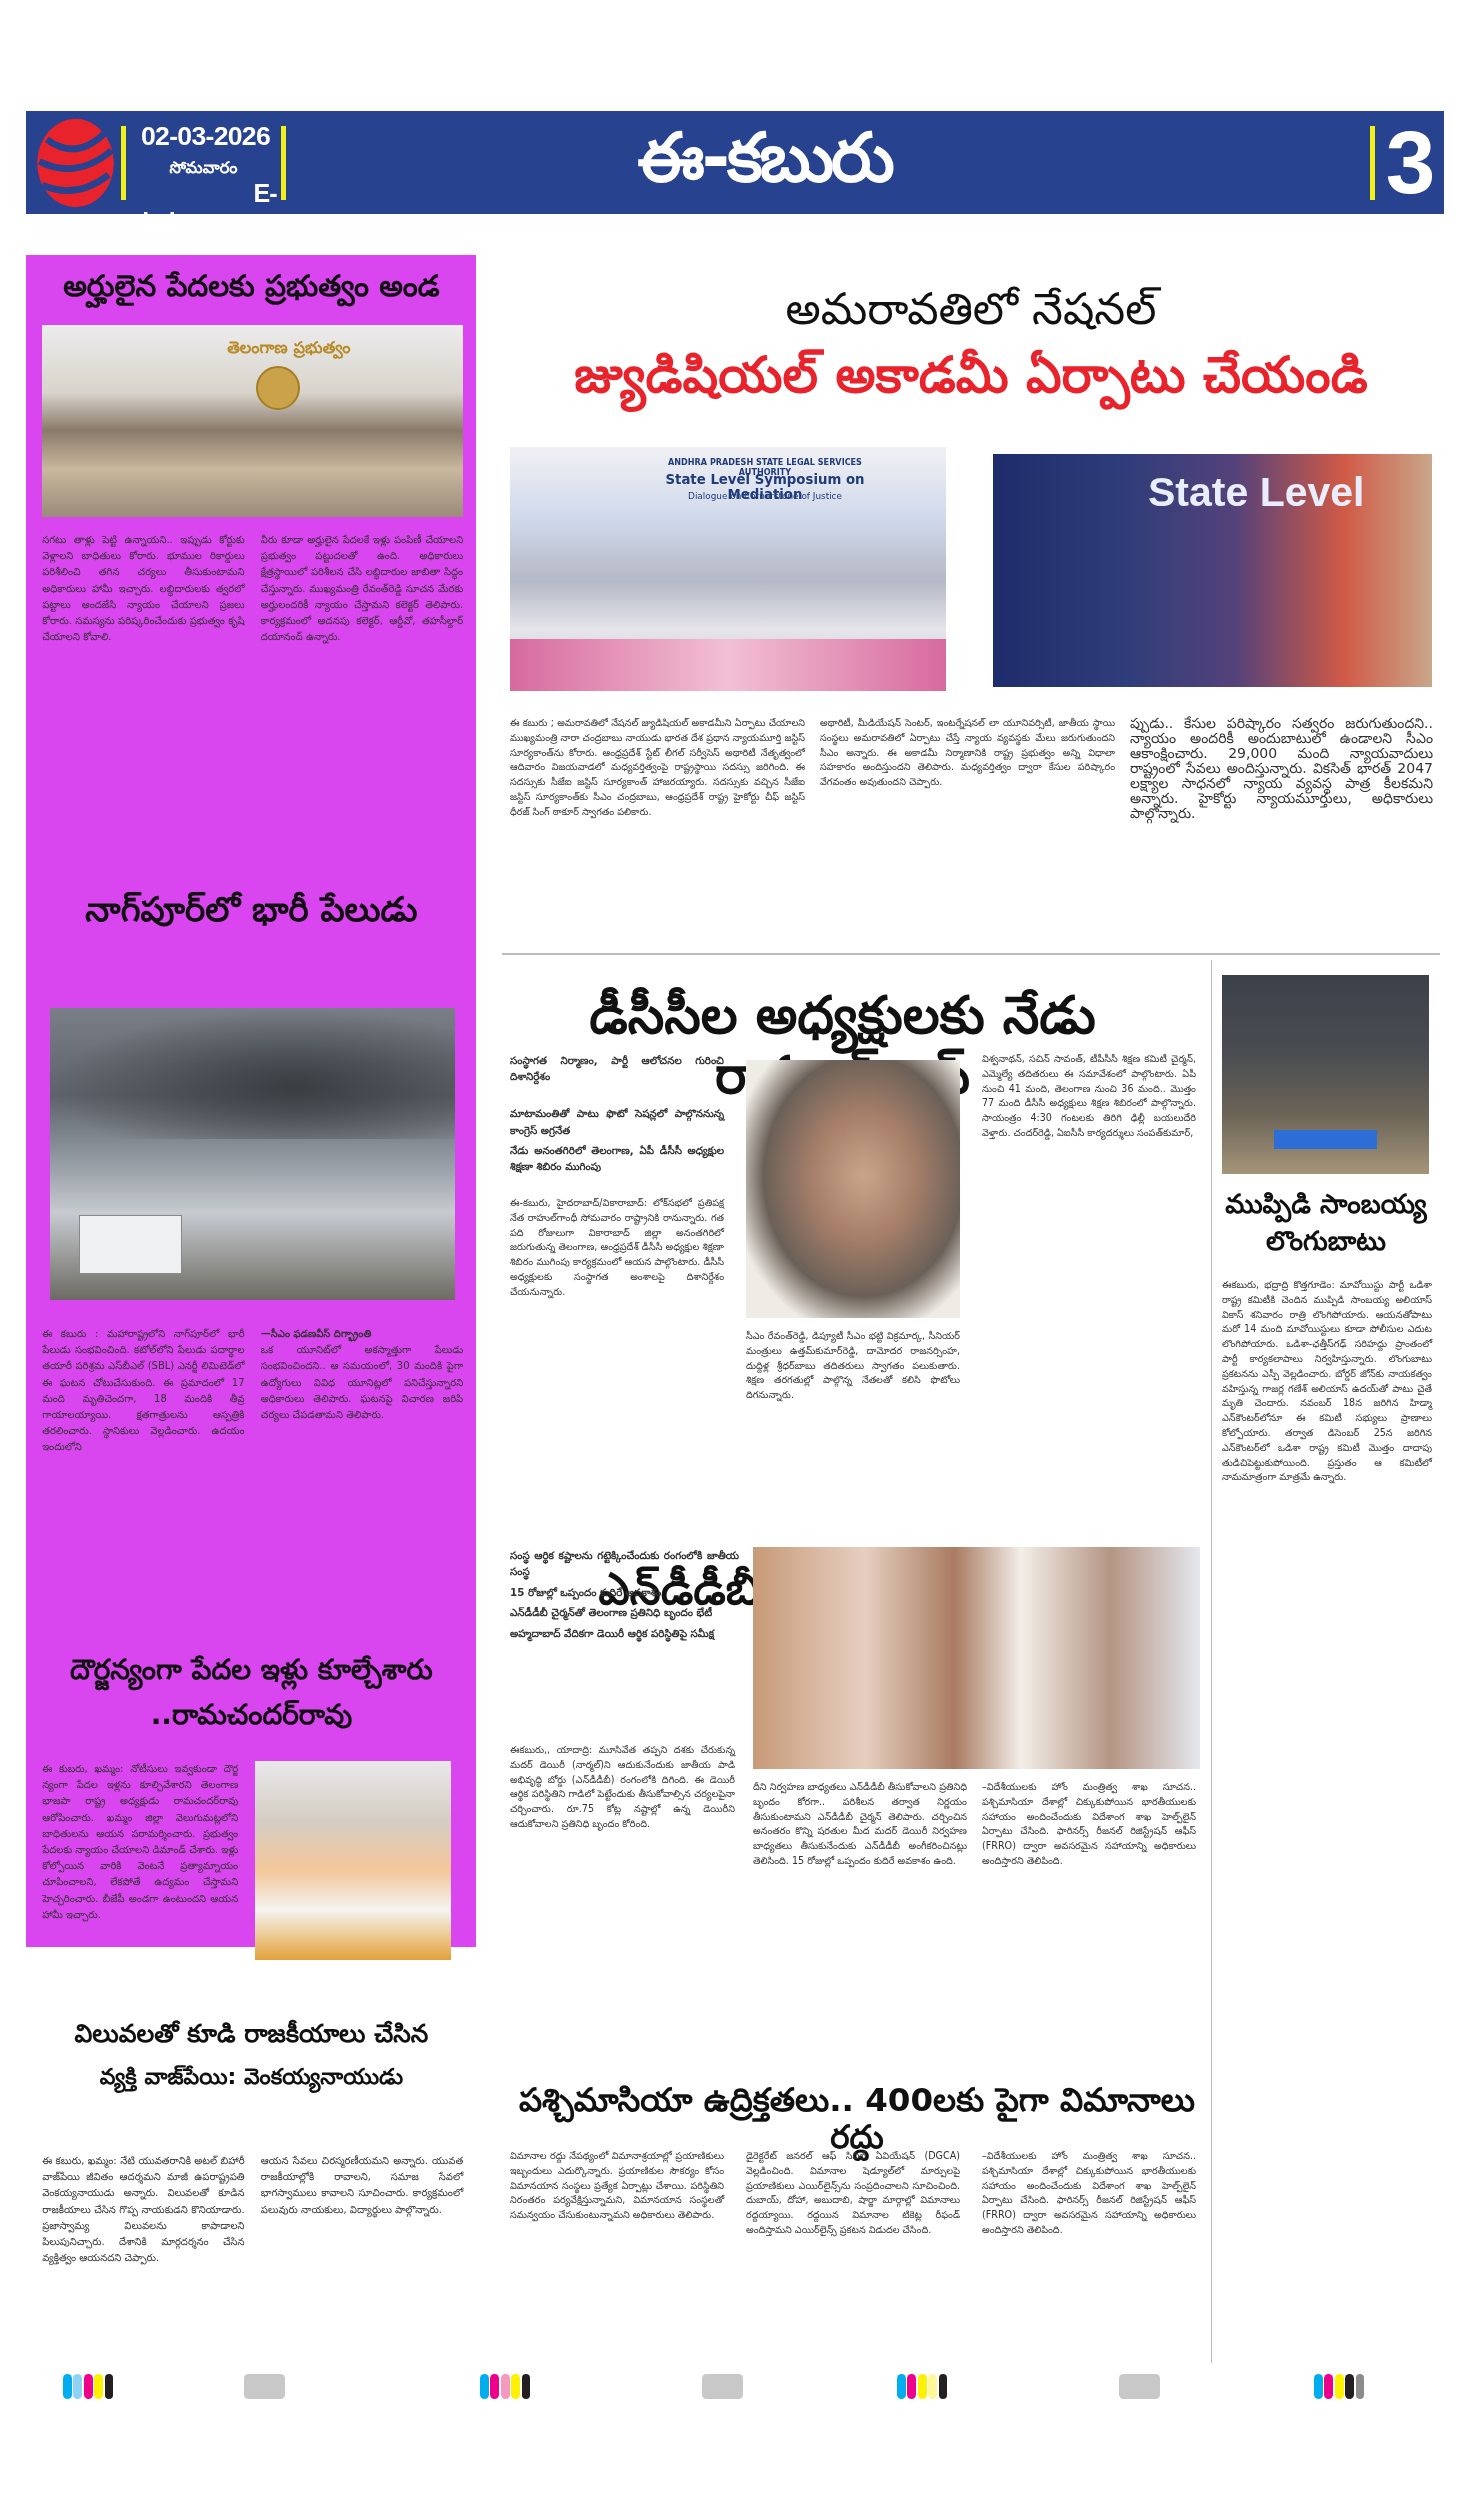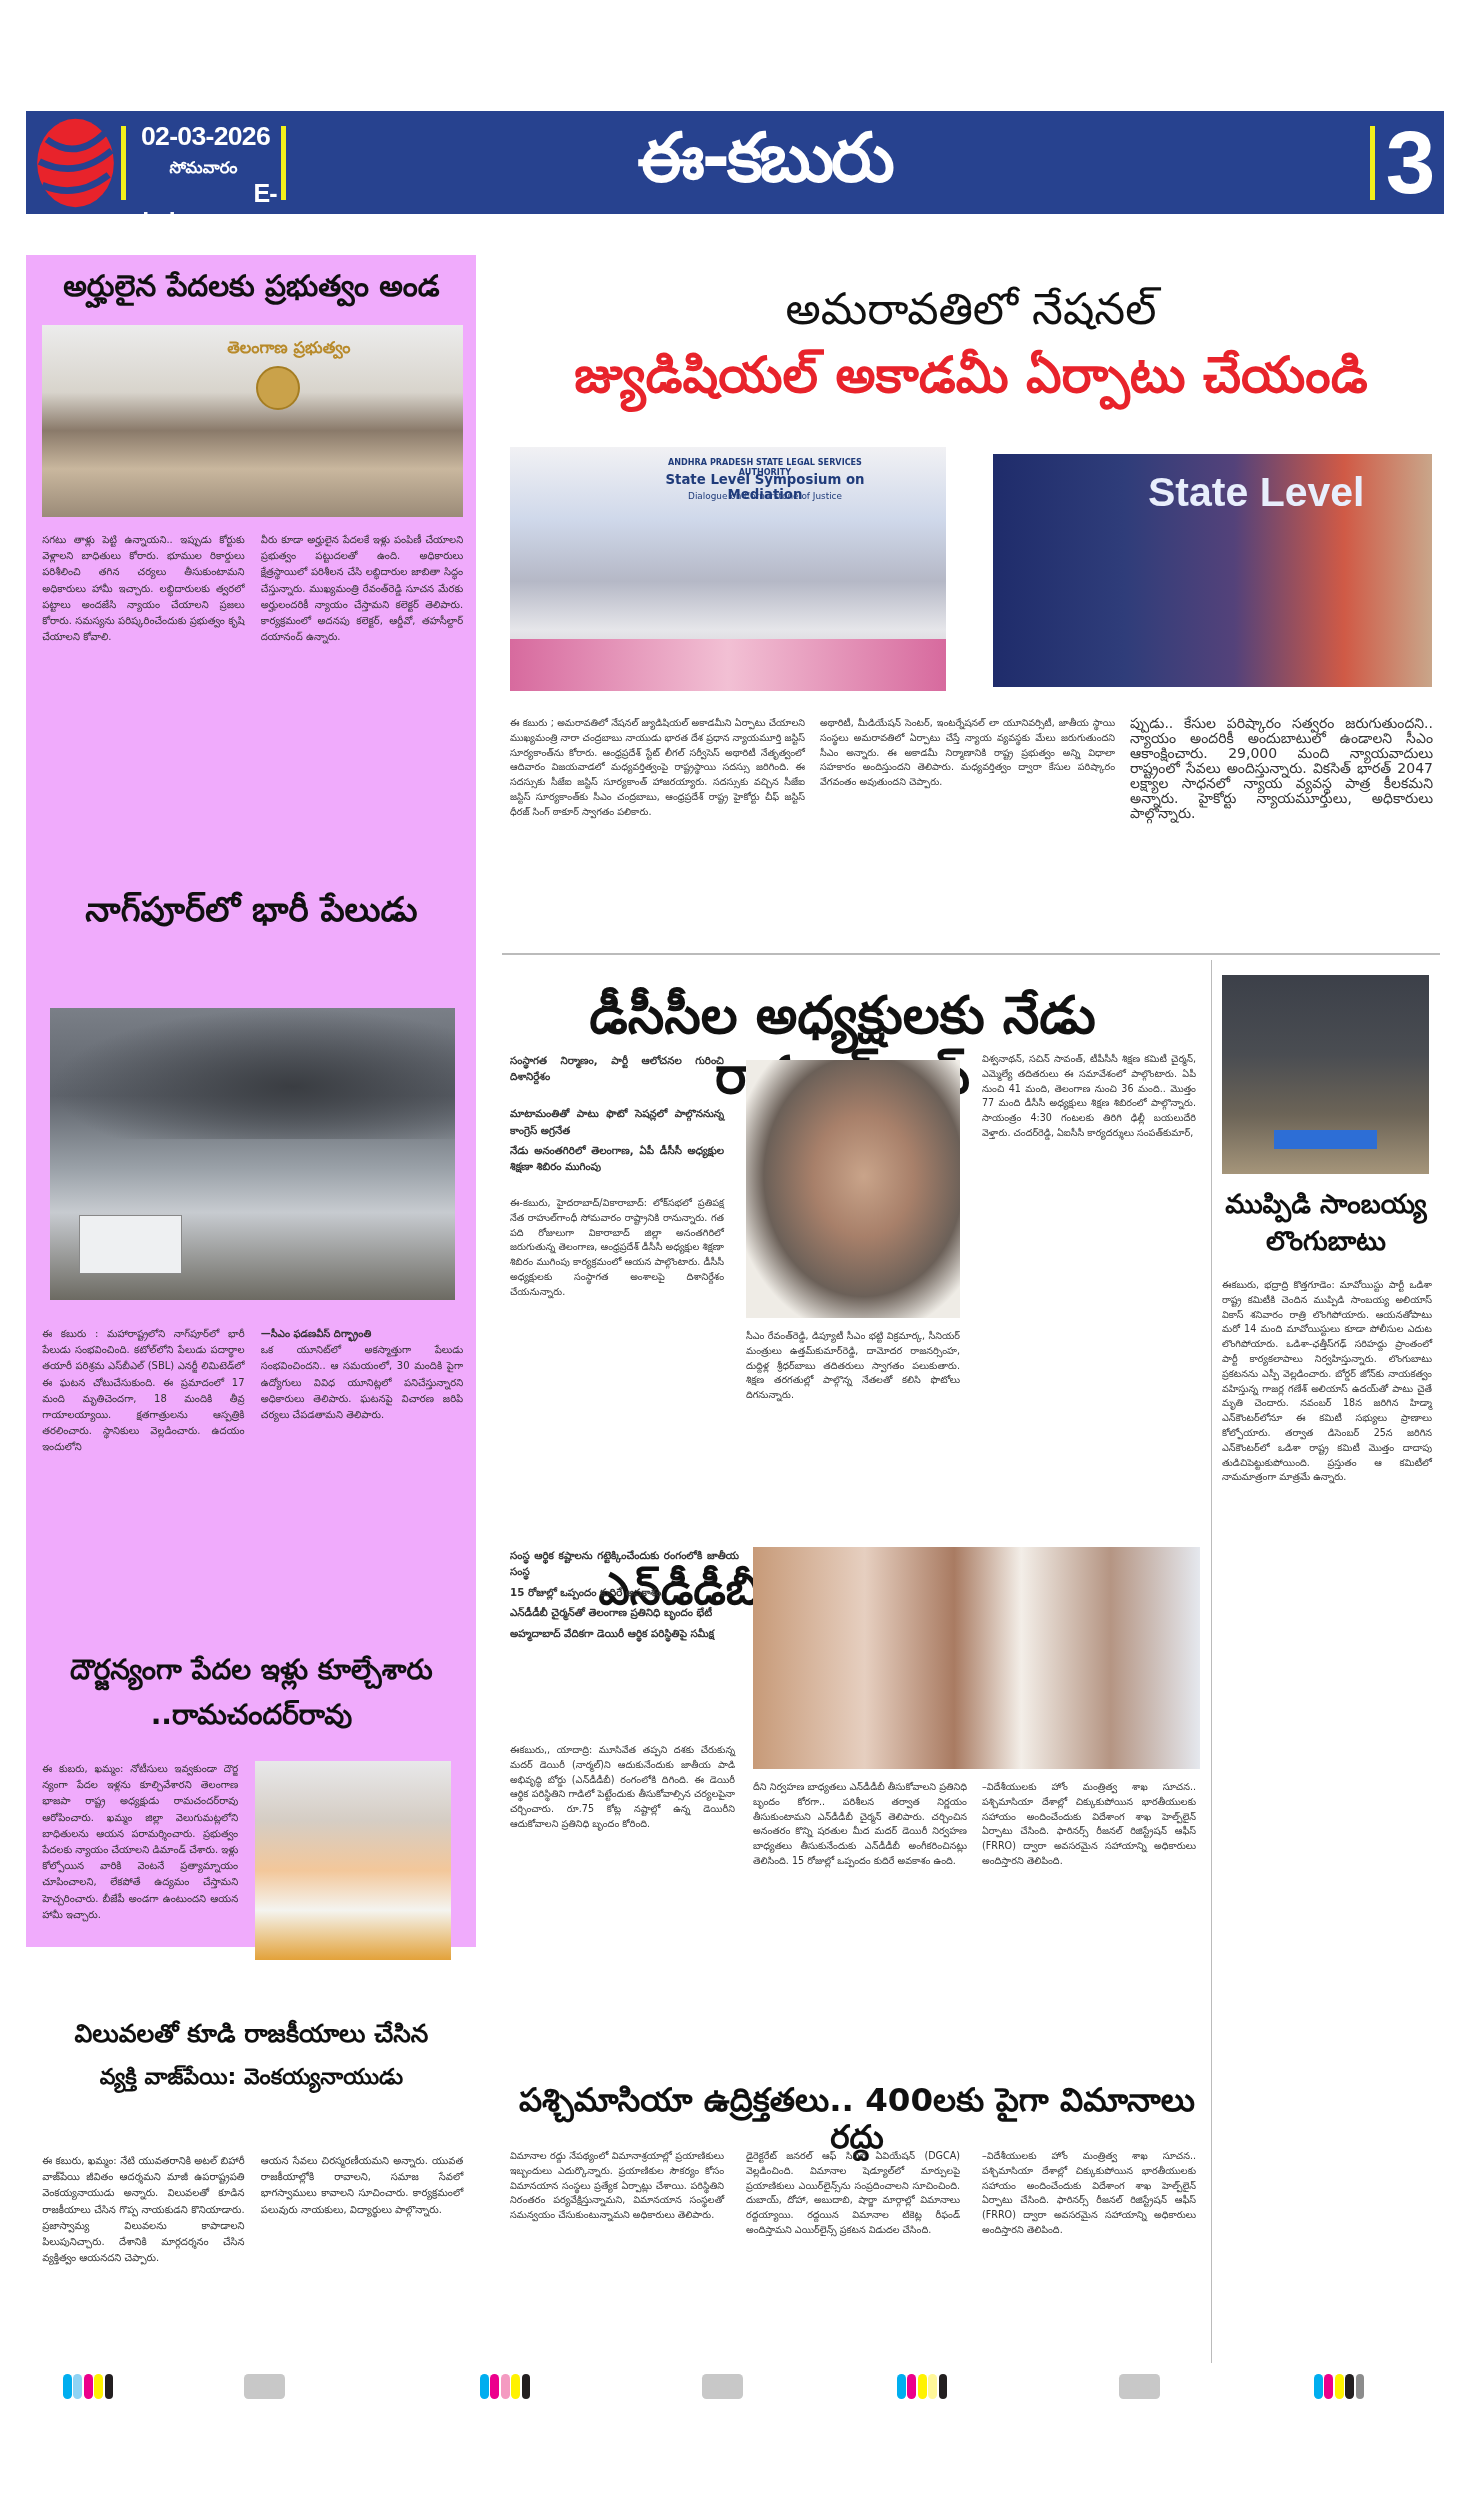"అర్హులైన పేదలకు ప్రభుత్వం అండ" .leftcol { background: #f0abfc -> #d946ef }
